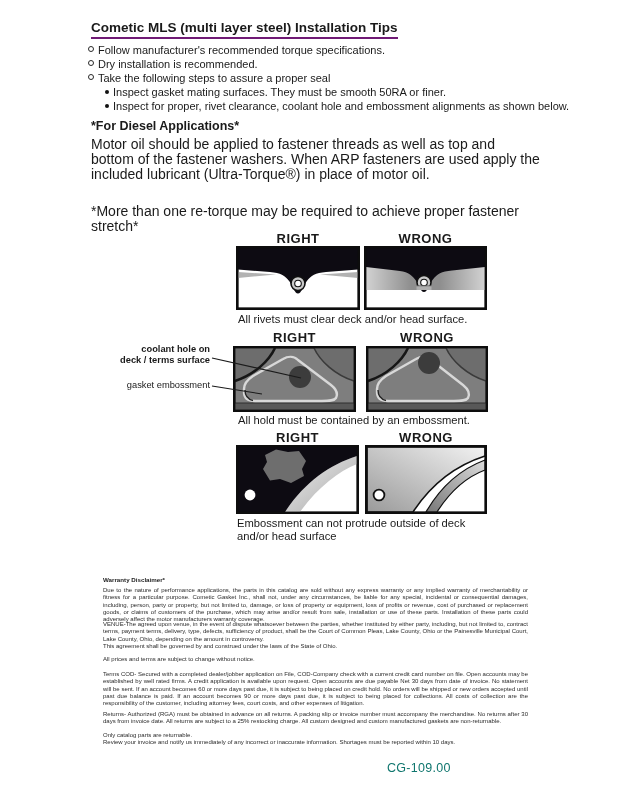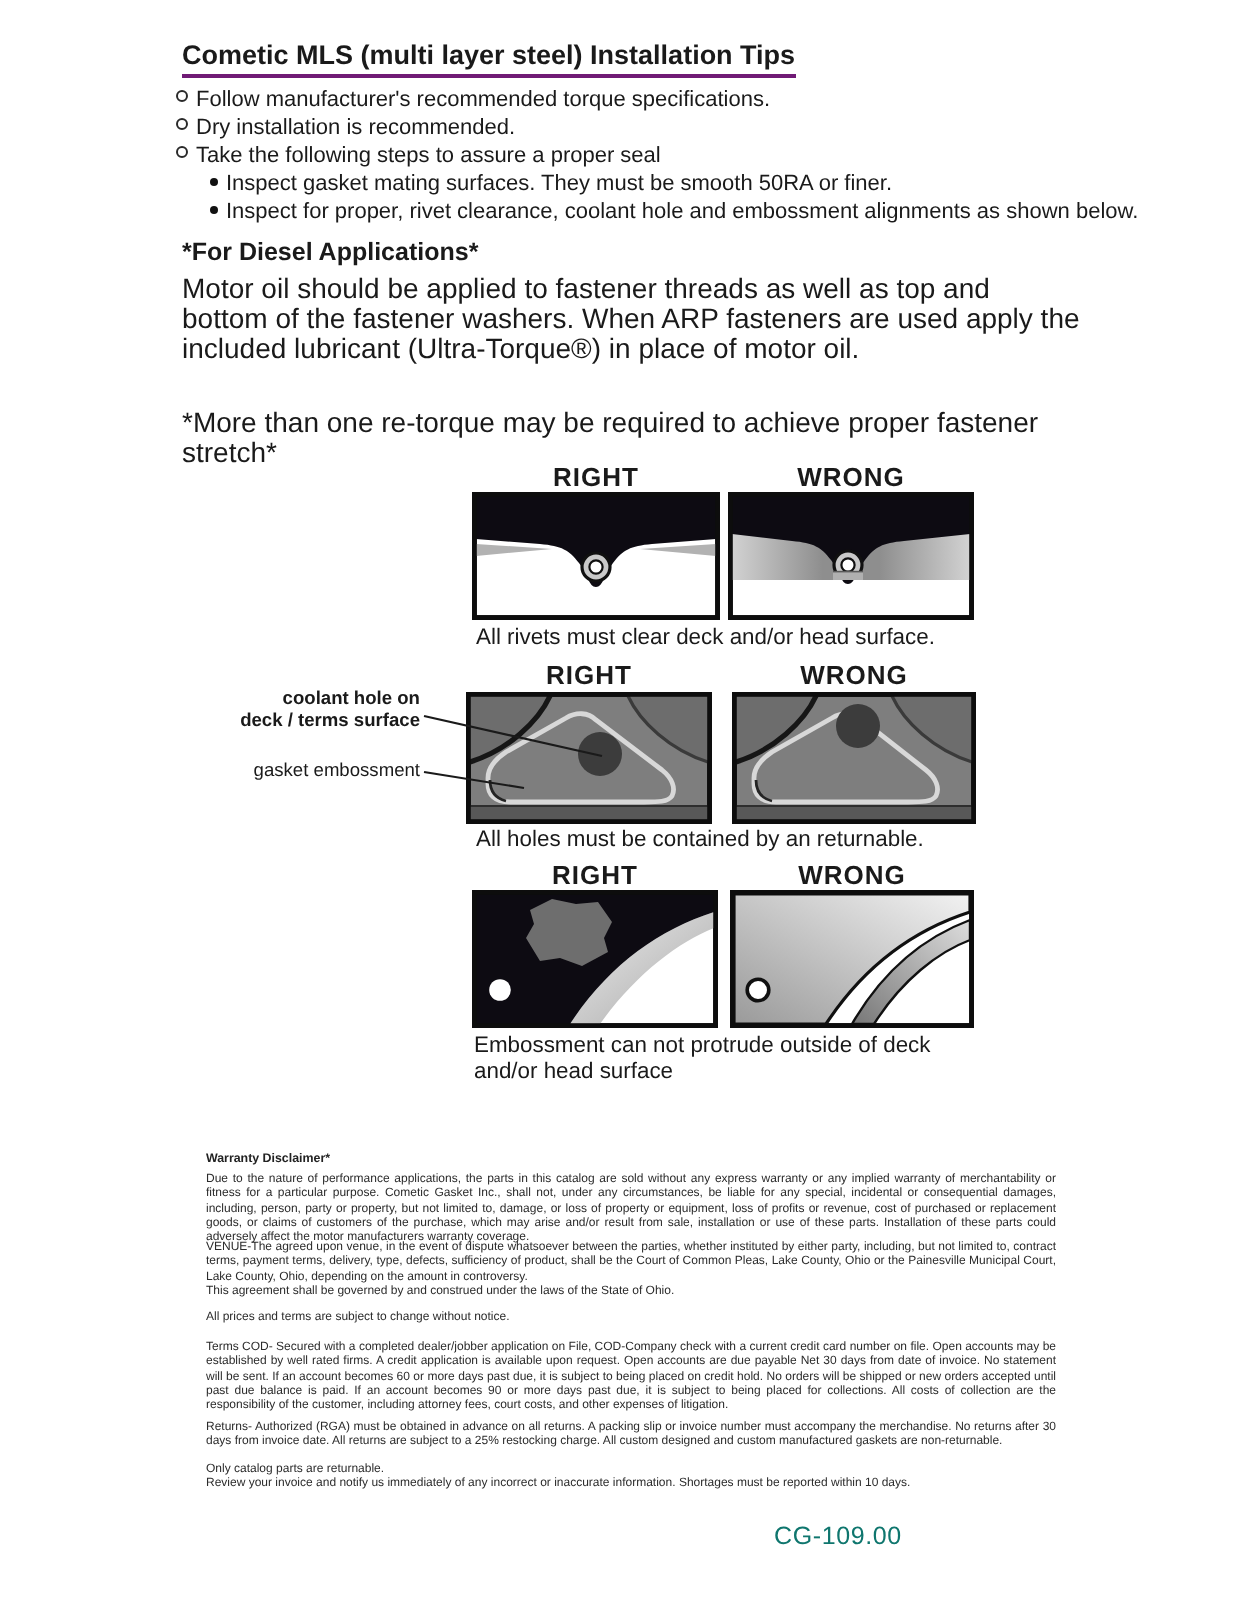"All holes must be contained" div.abs { text: holes must be contained by an returnable -> hold must be contained by an embossment }
